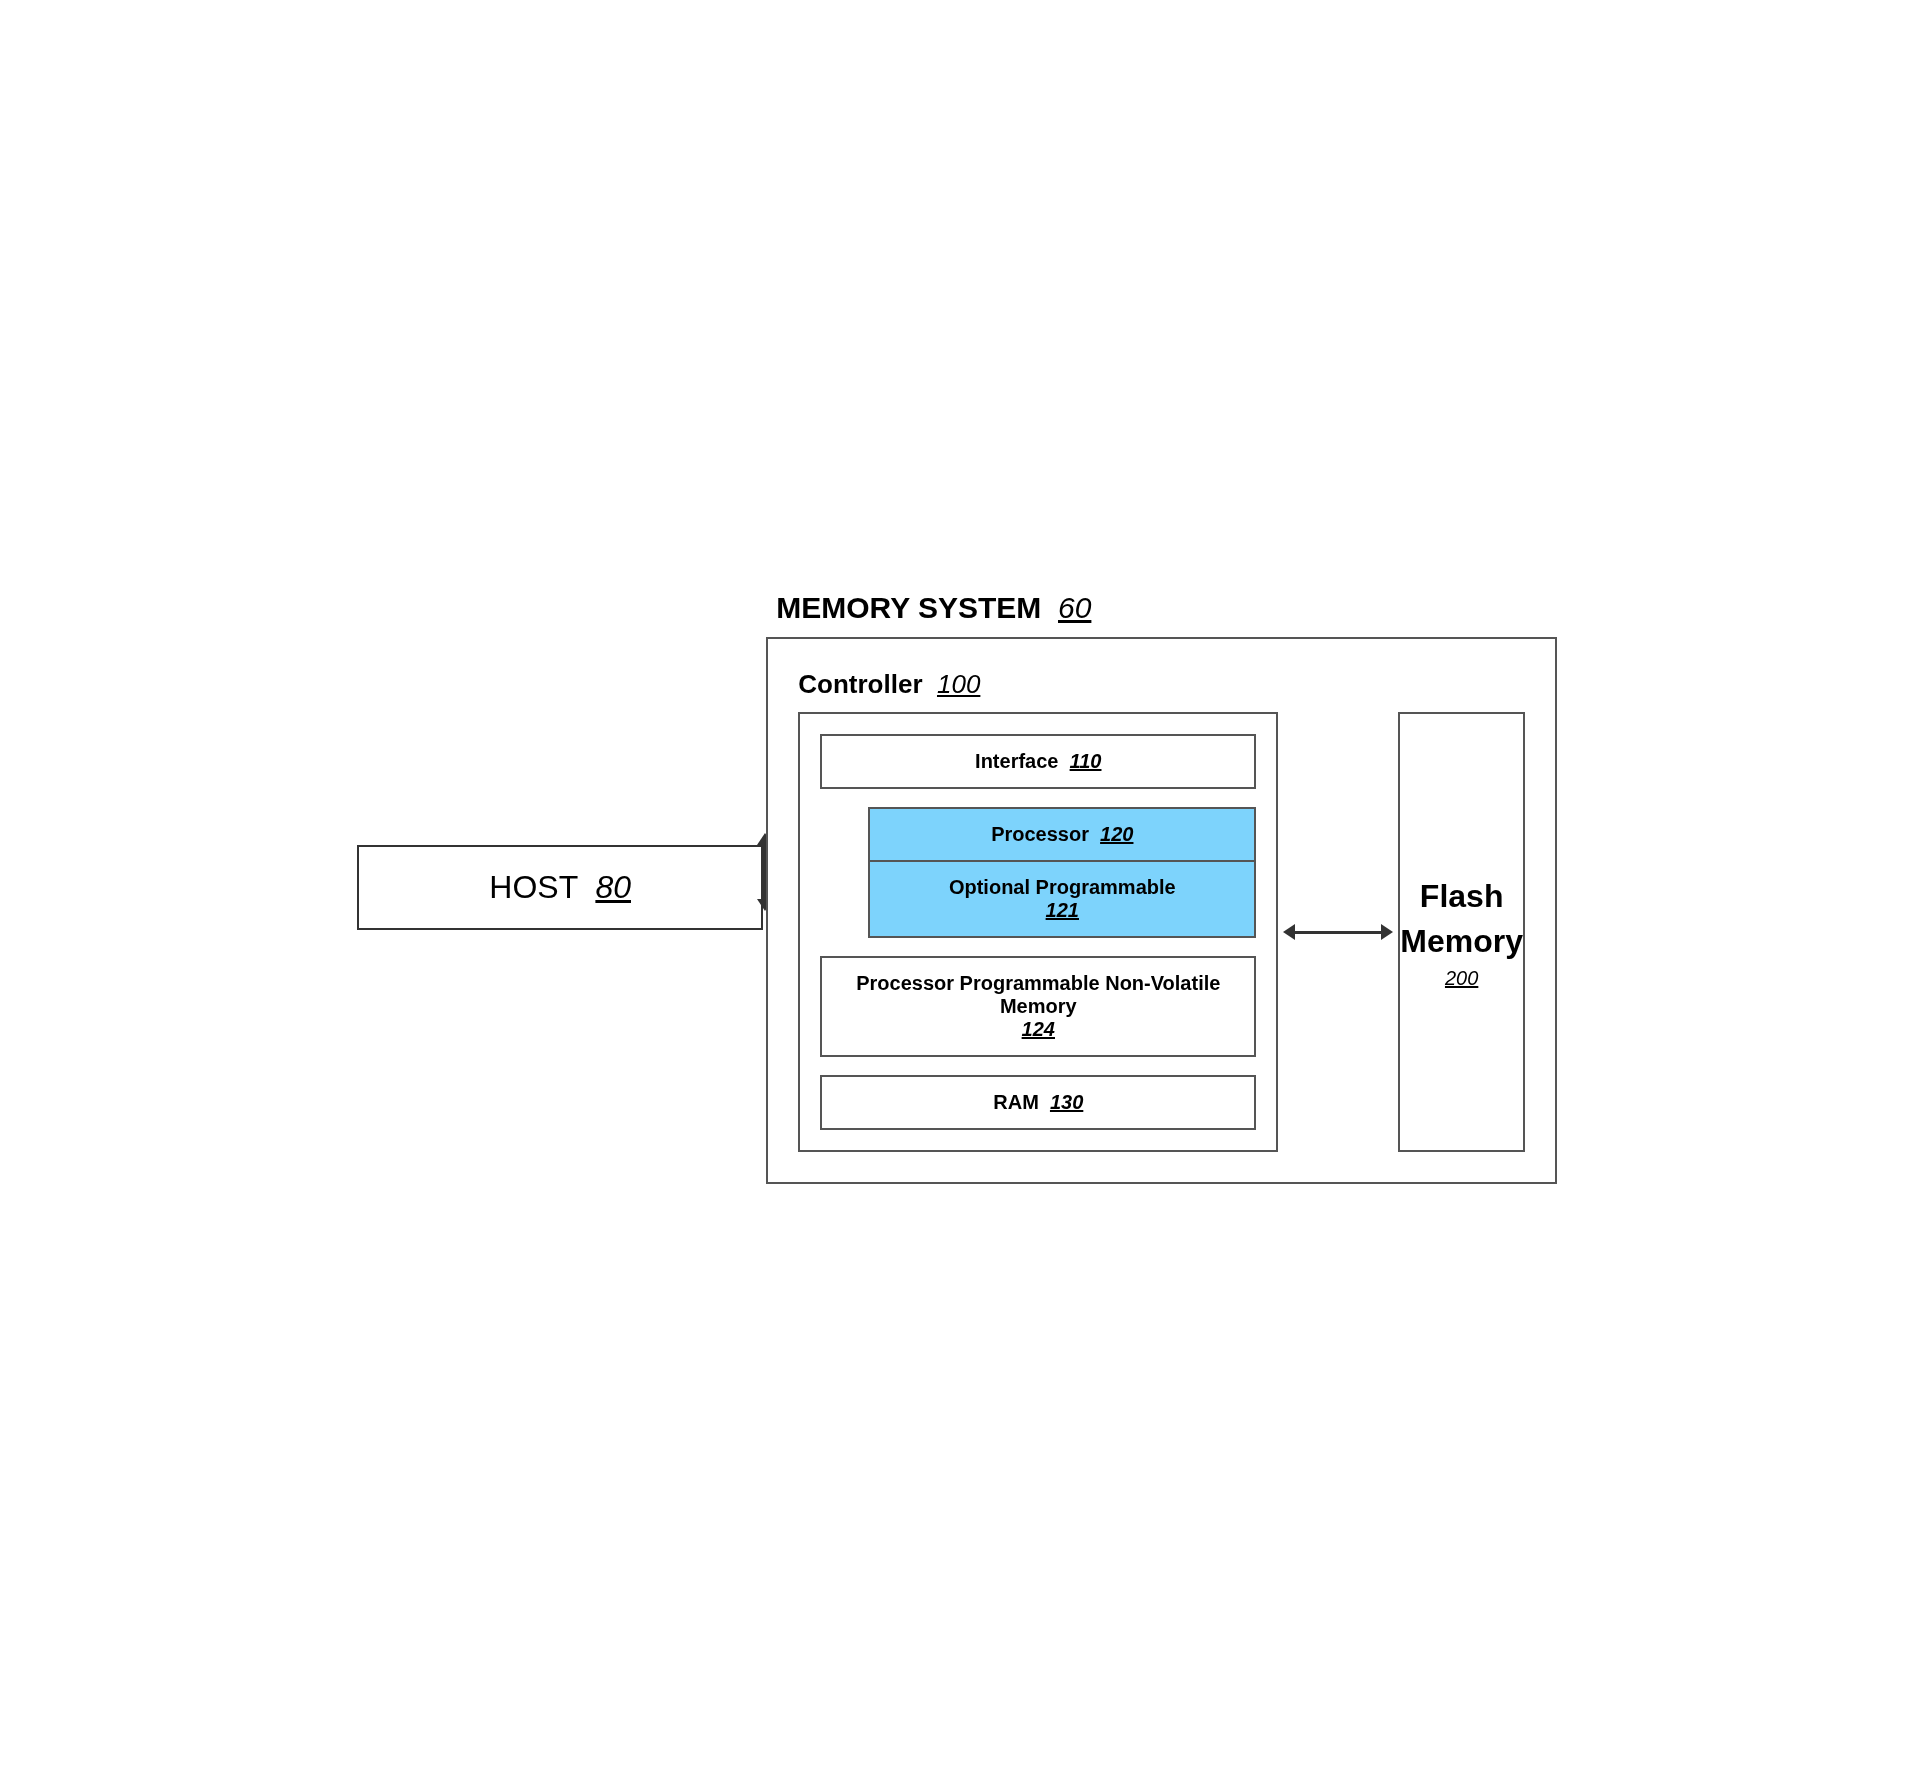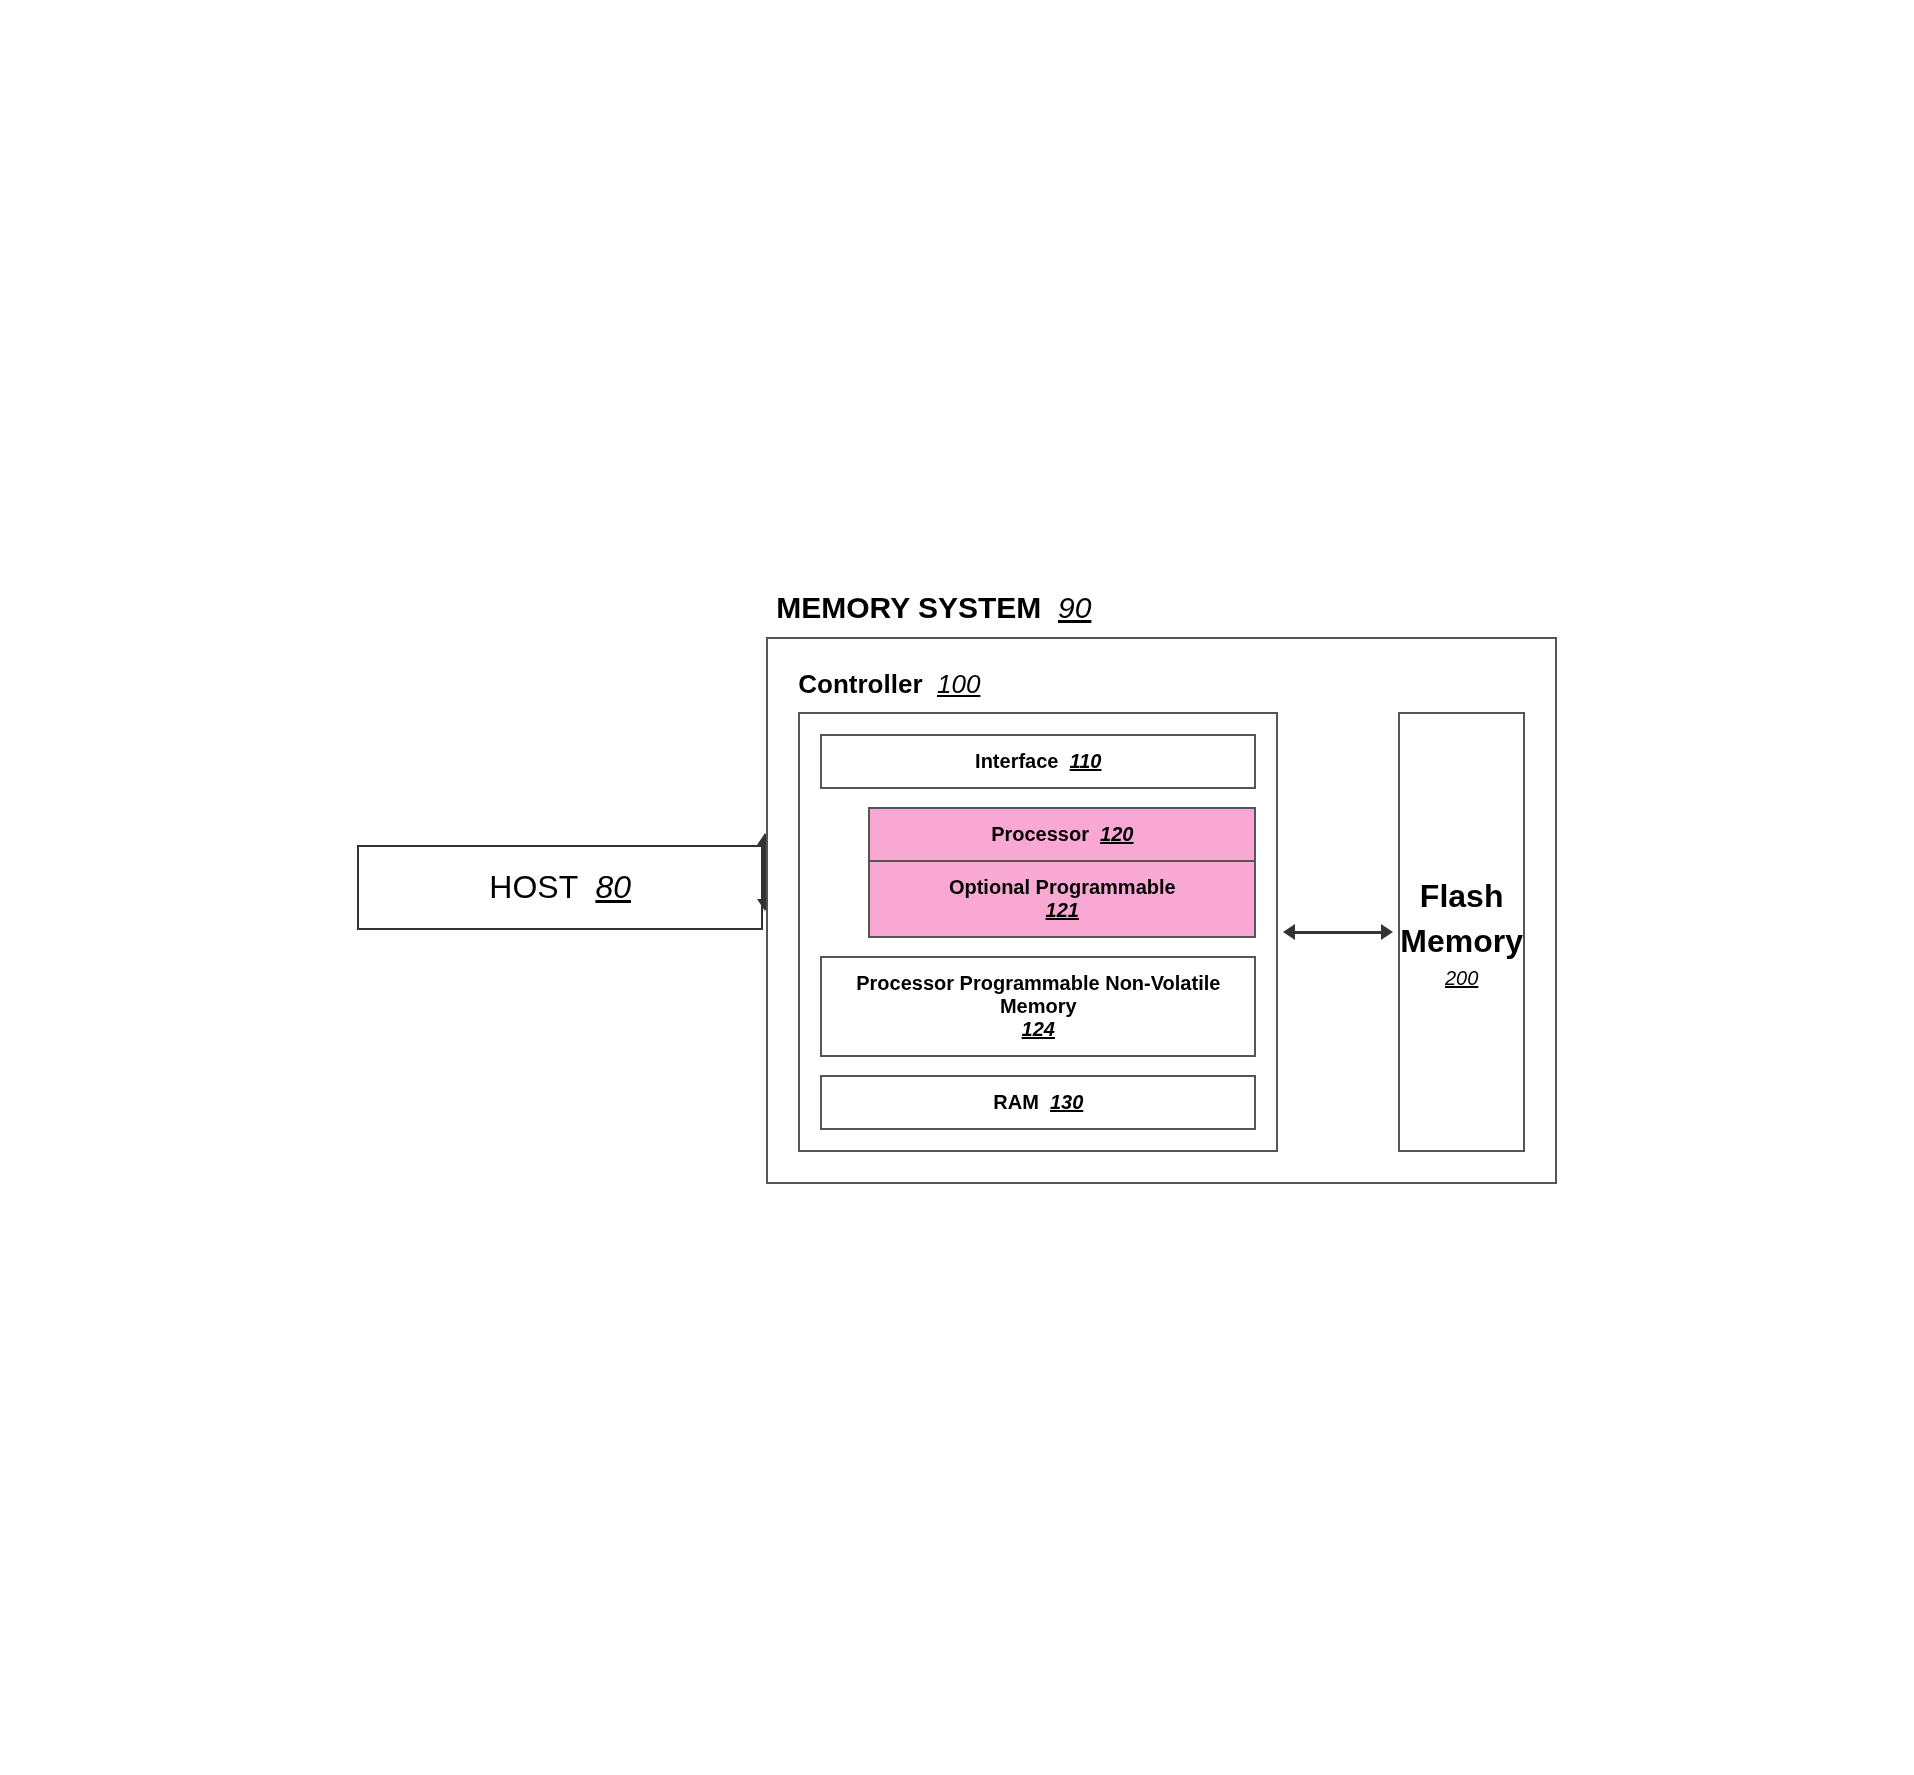"90" span.ref { text: 90 -> 60 }
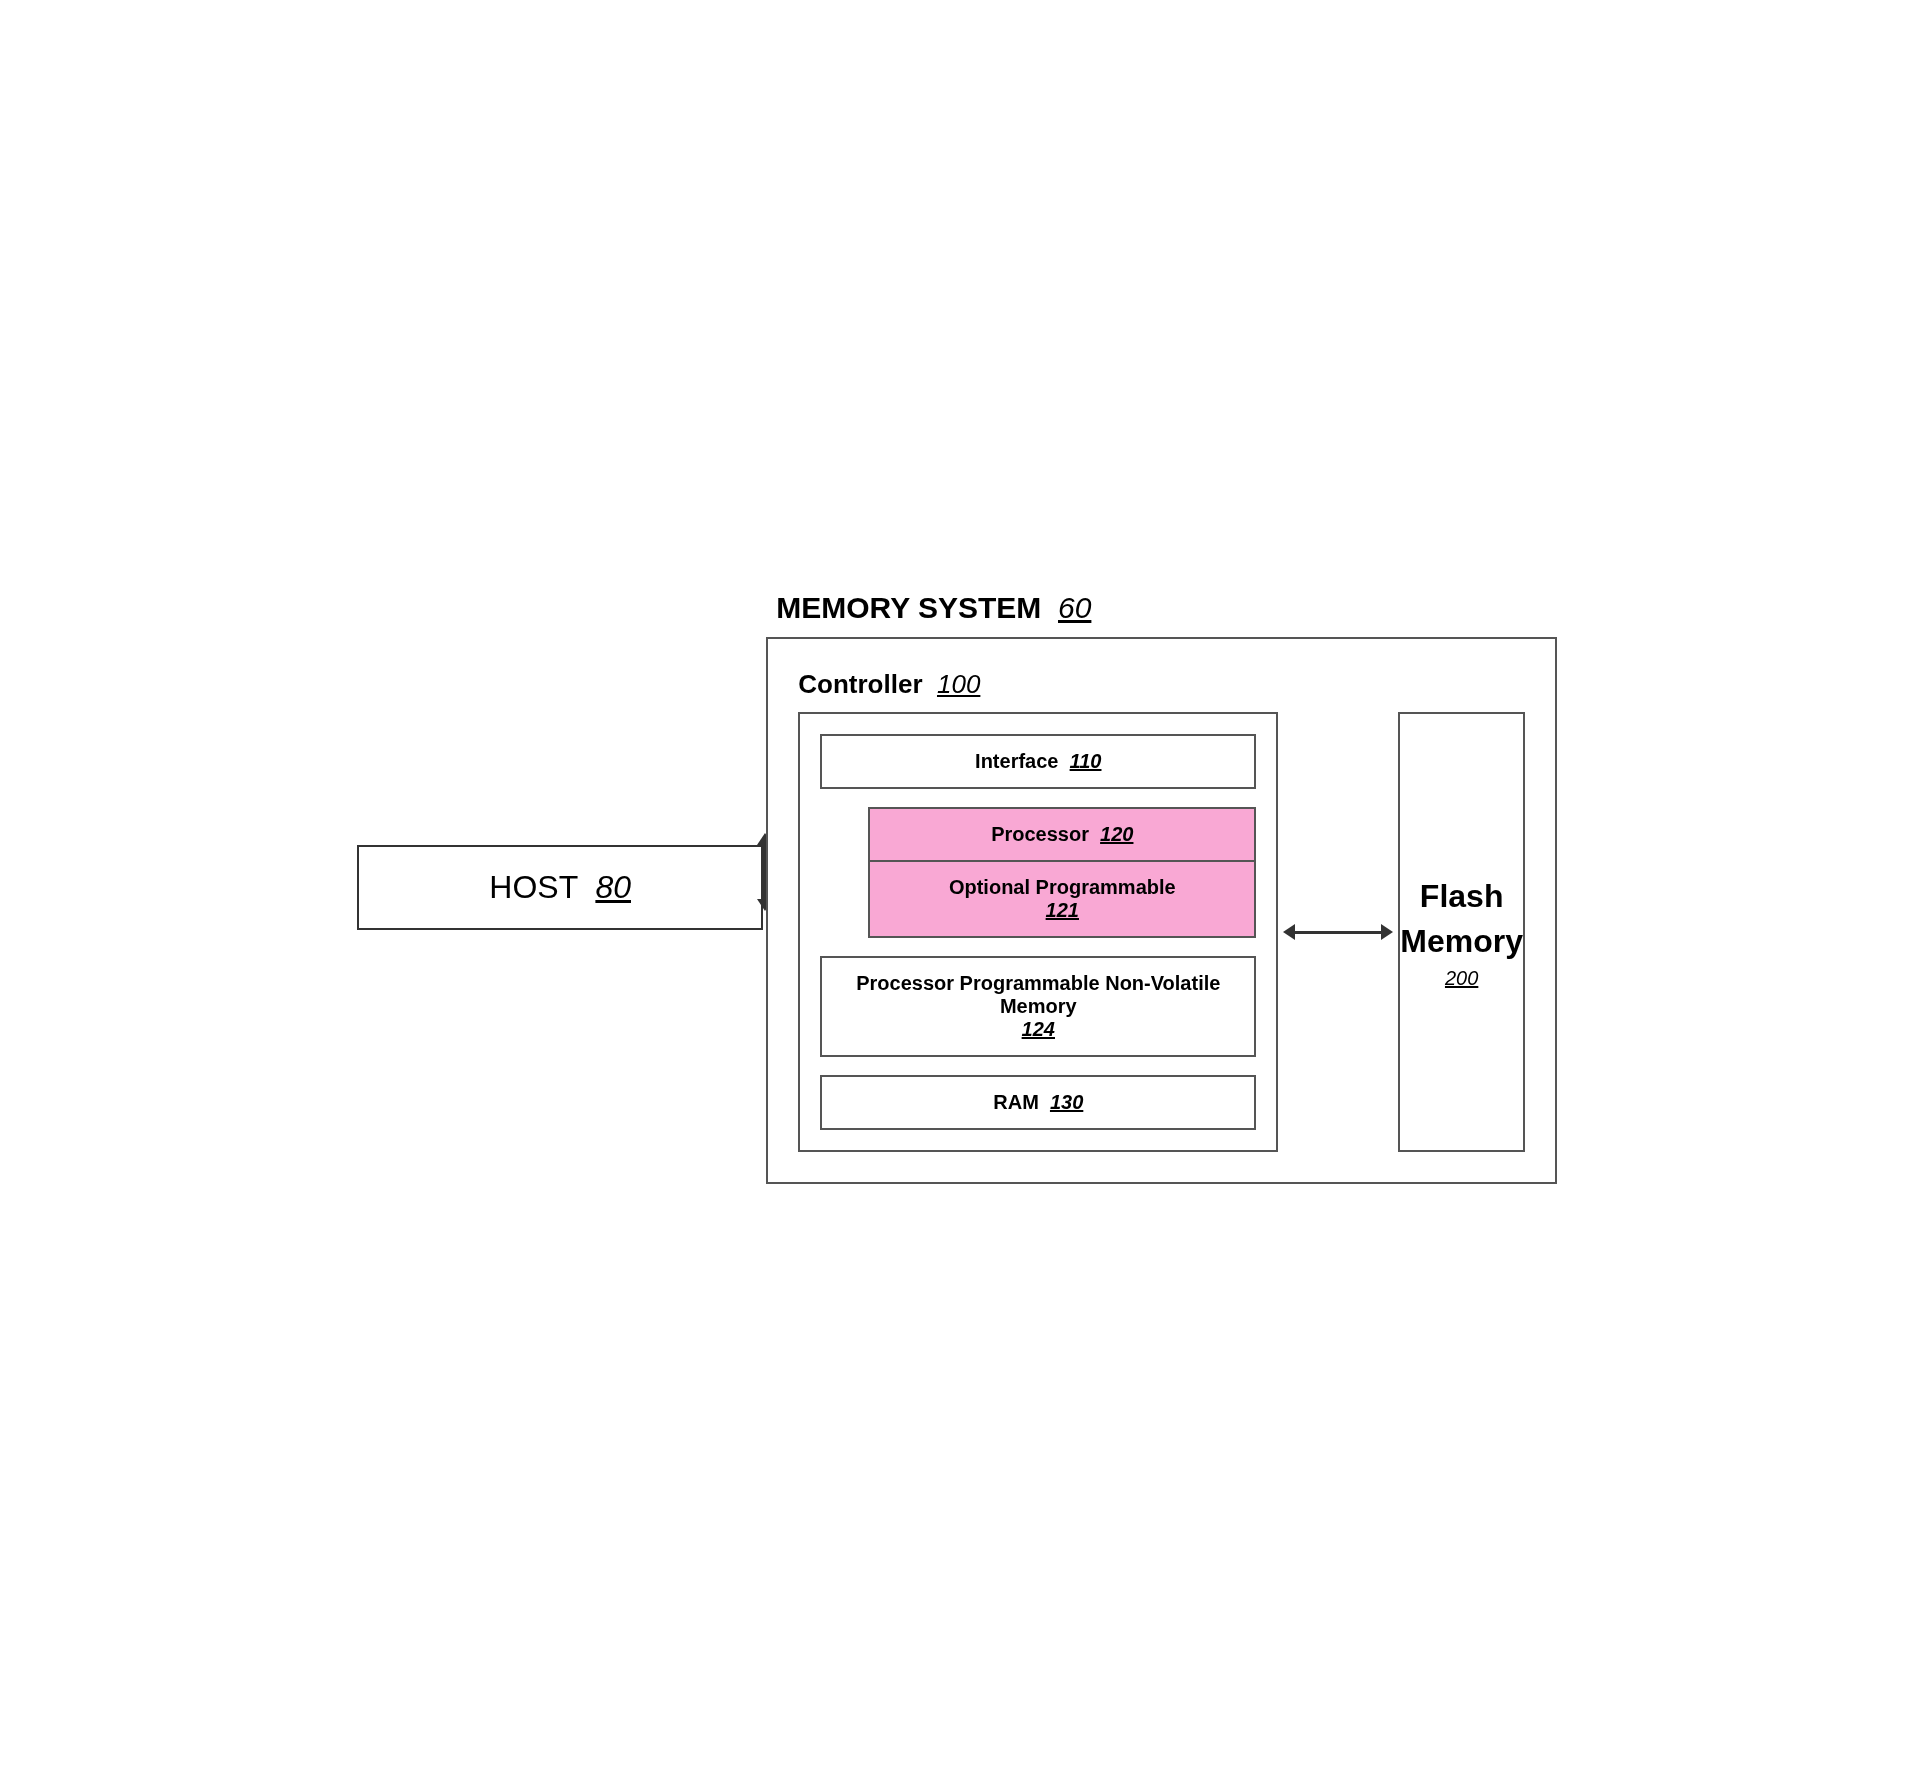"Processor 120" .processor-group { background: #f9a8d4 -> #7dd3fc }
